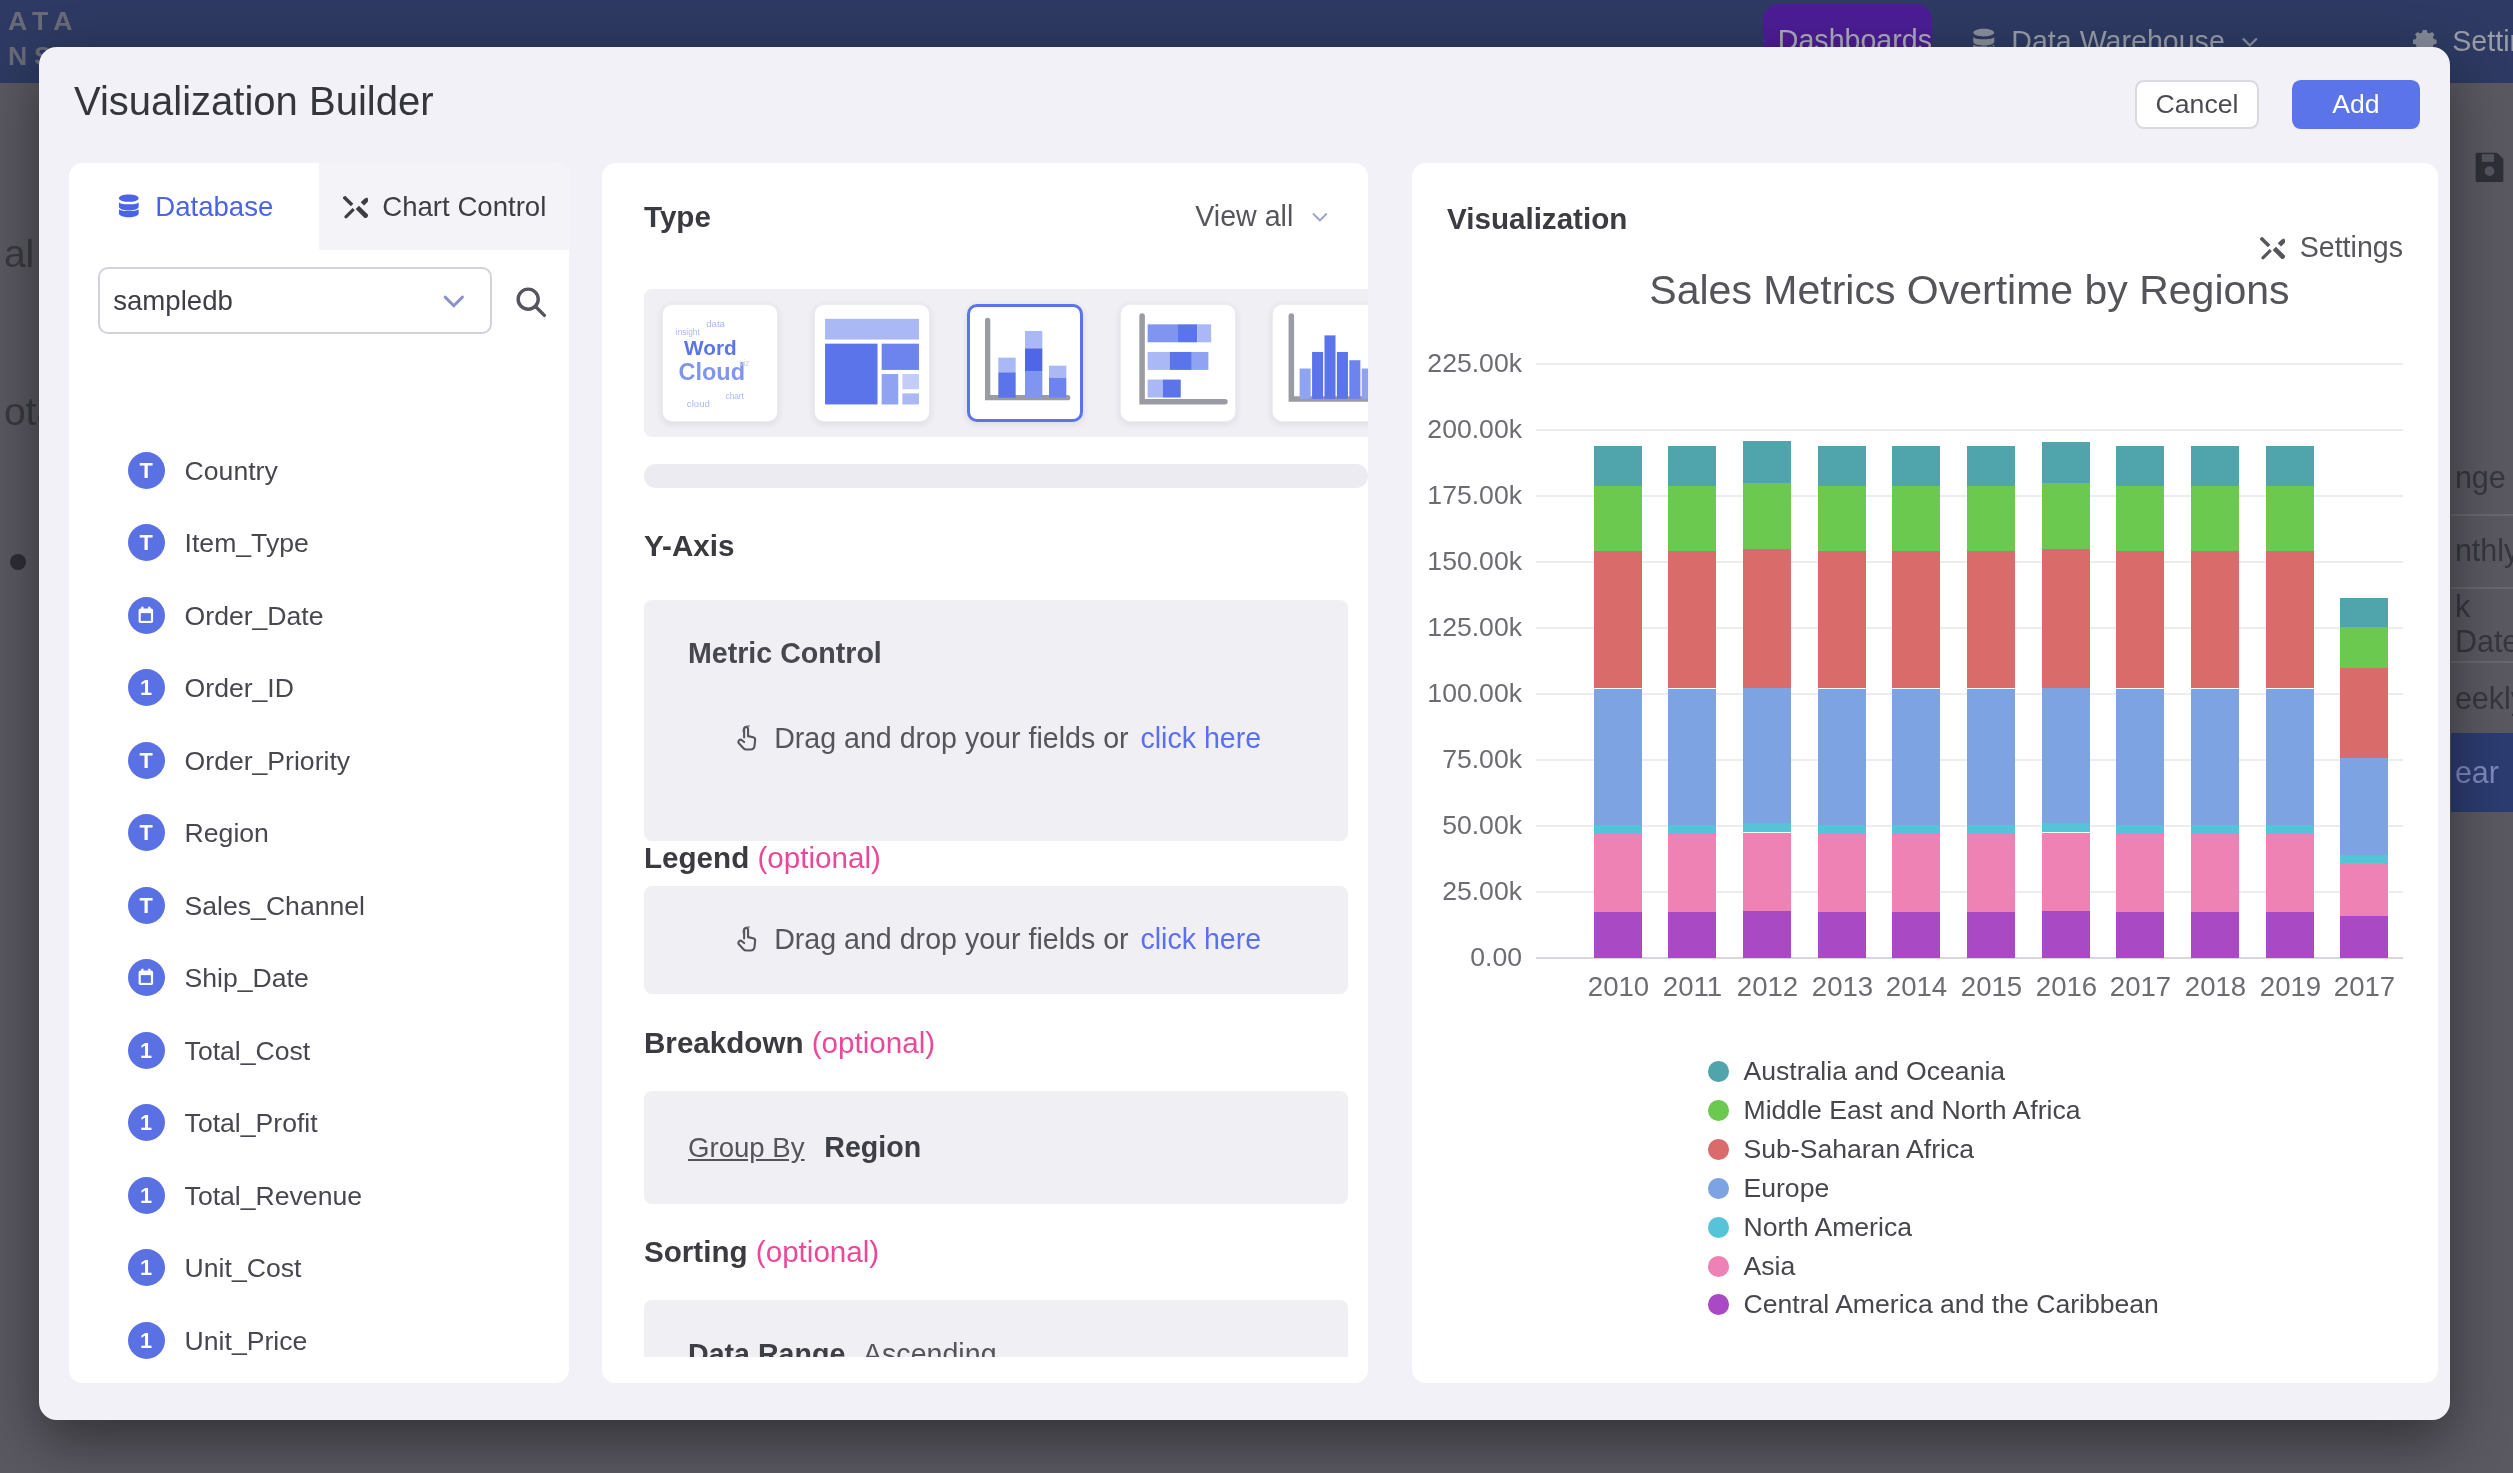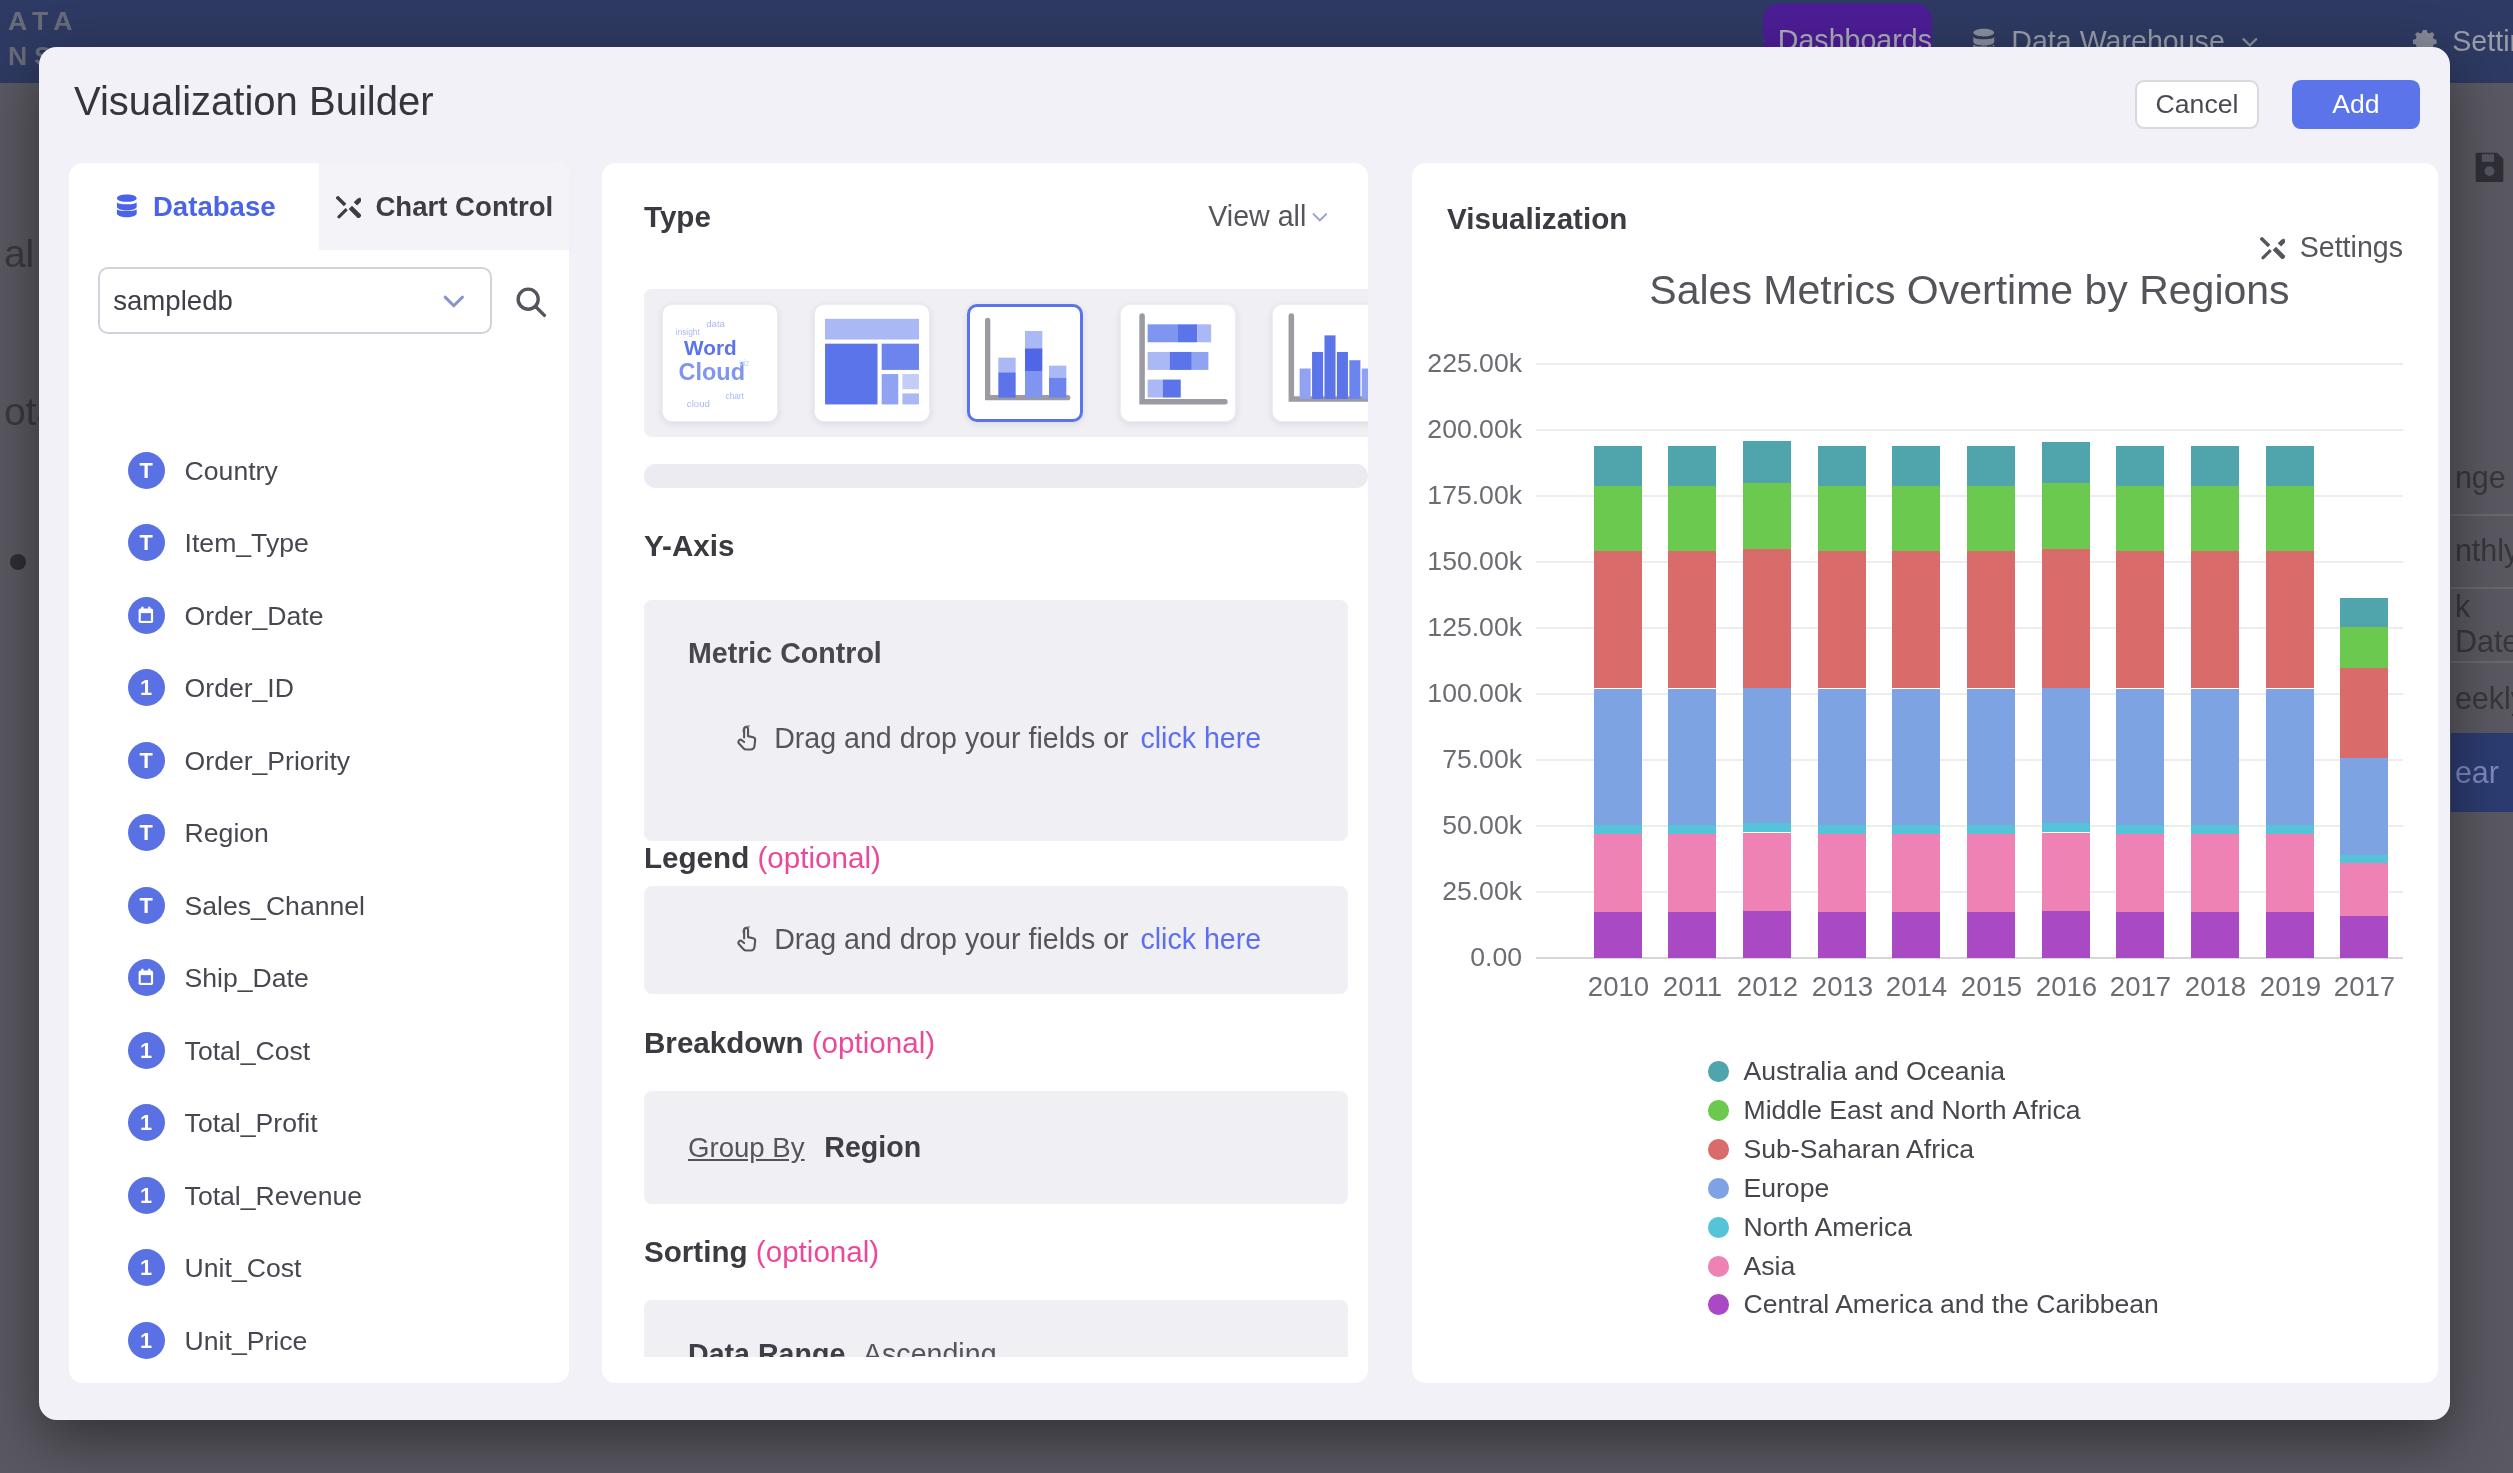"Database" .tab { font-weight: bold -> normal }
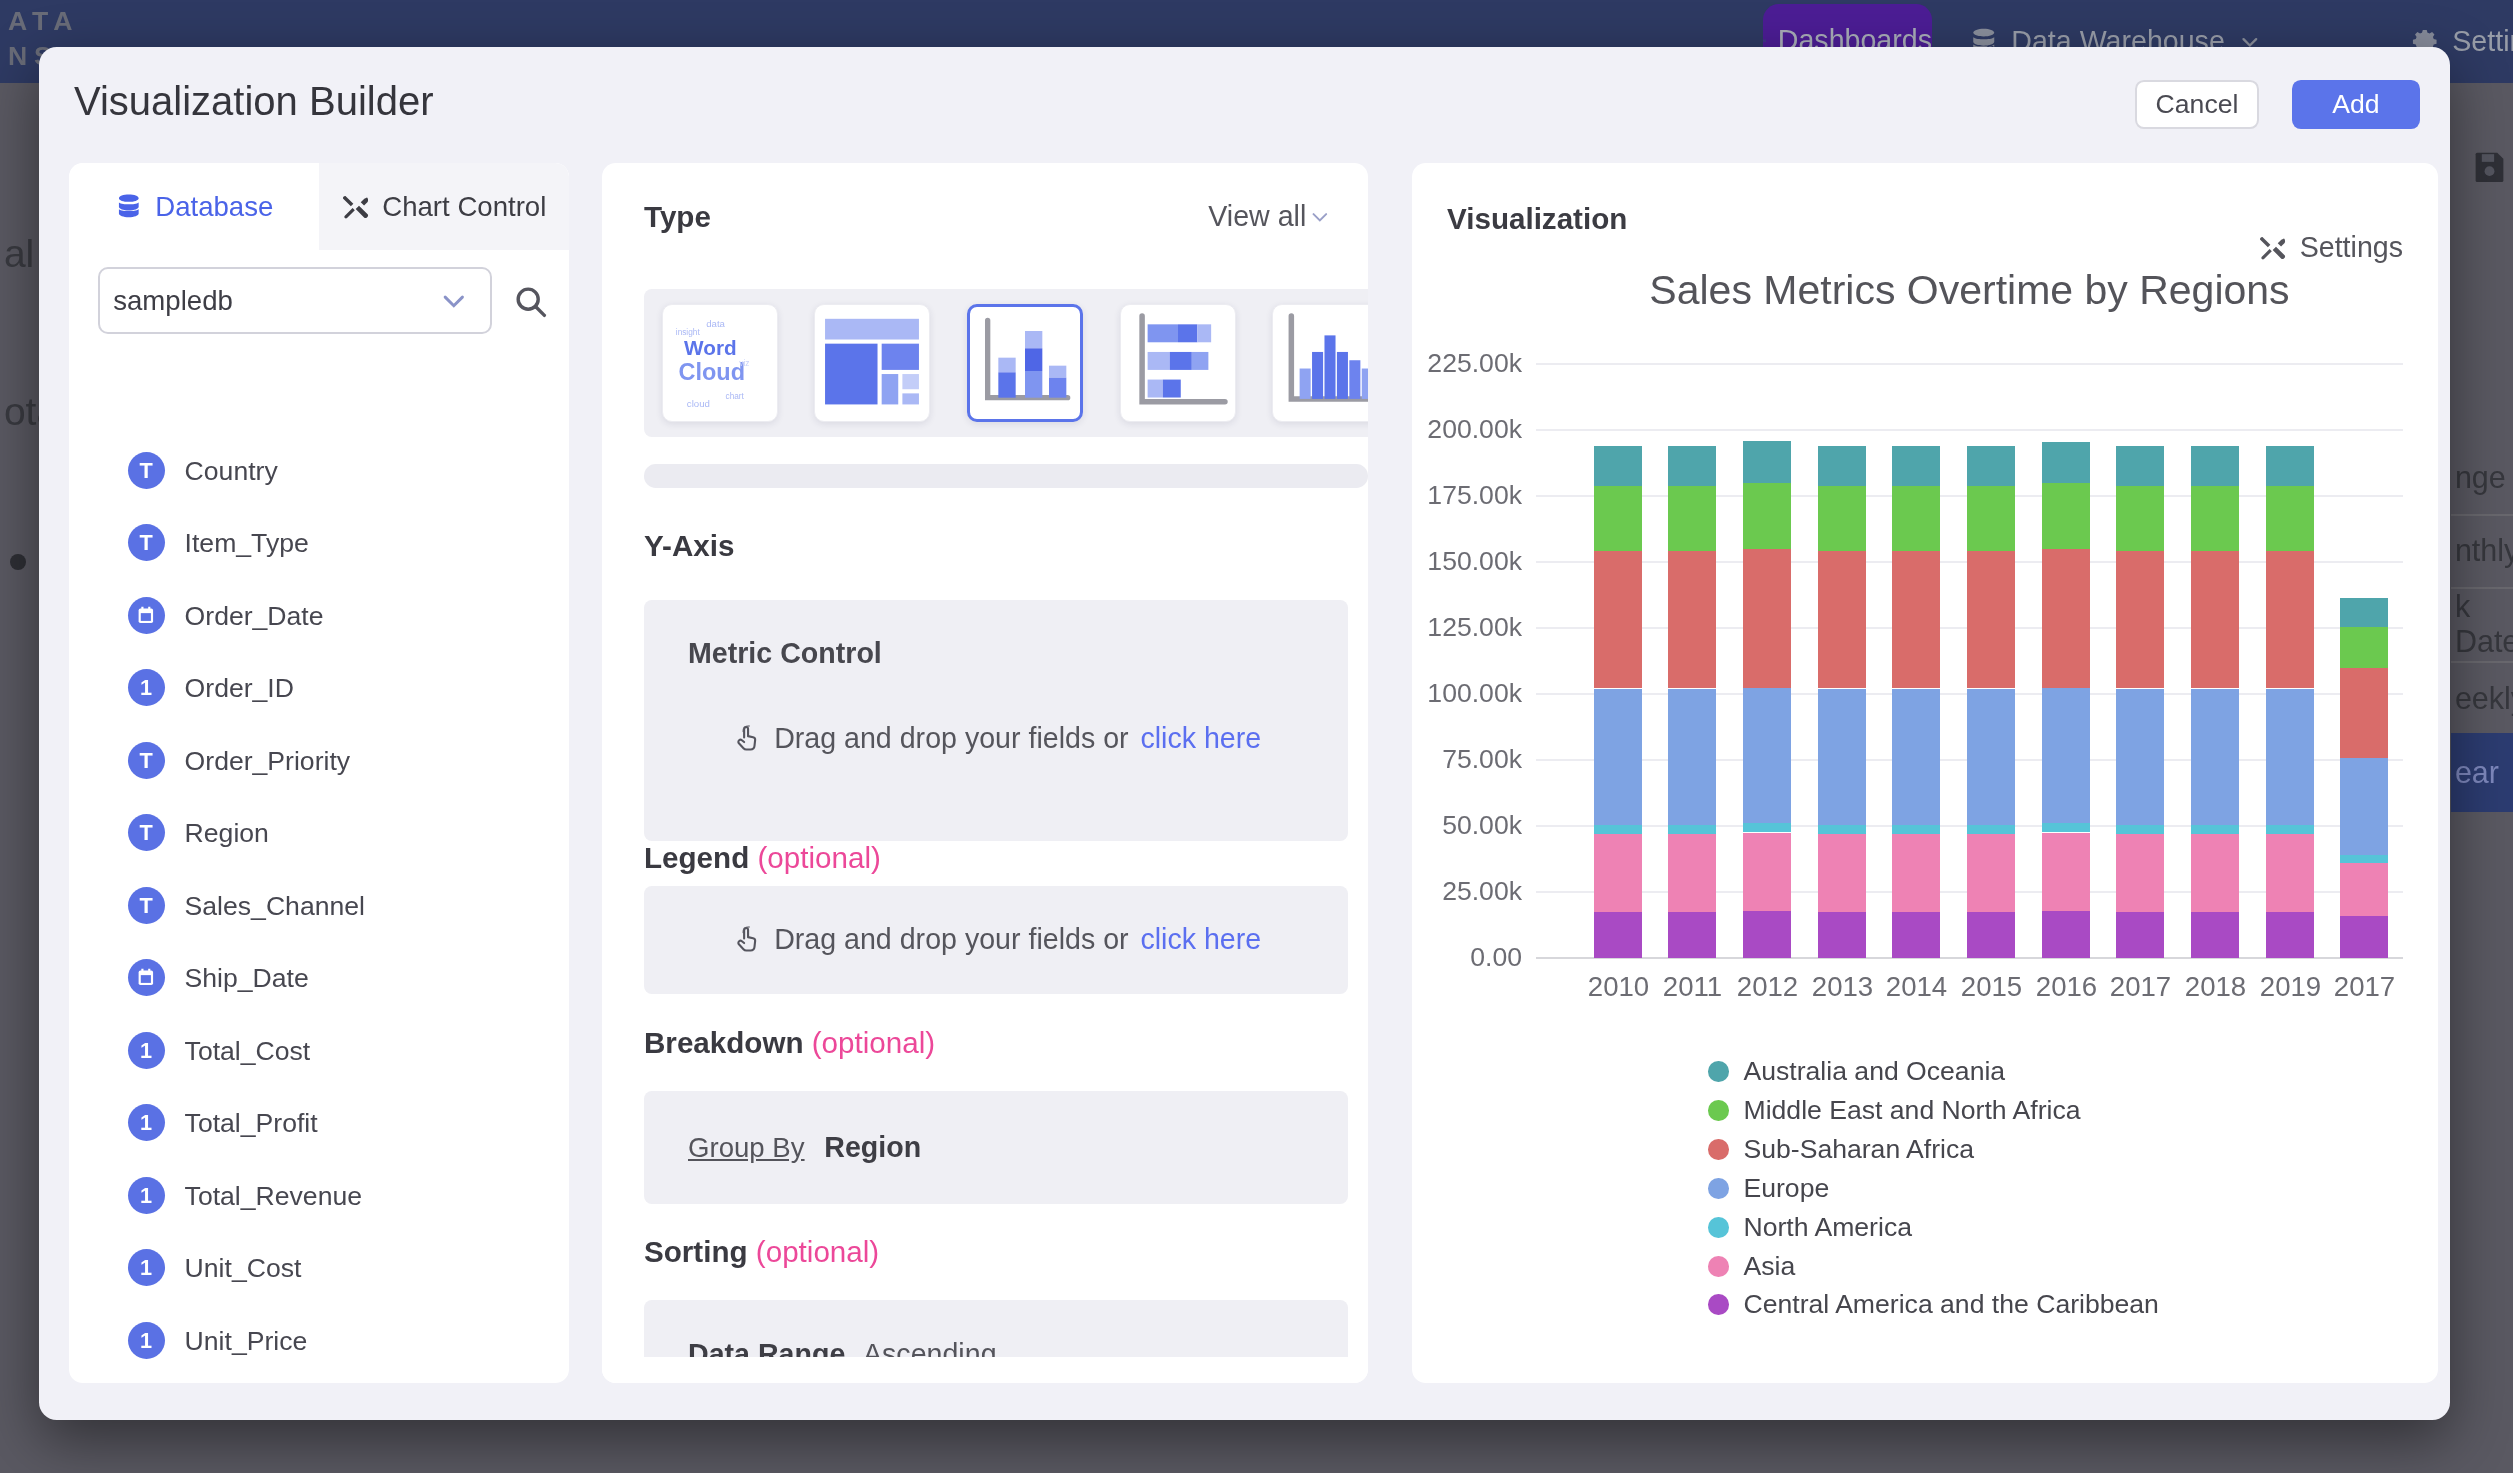"View all" .viewall { gap: 1px -> 14px }
